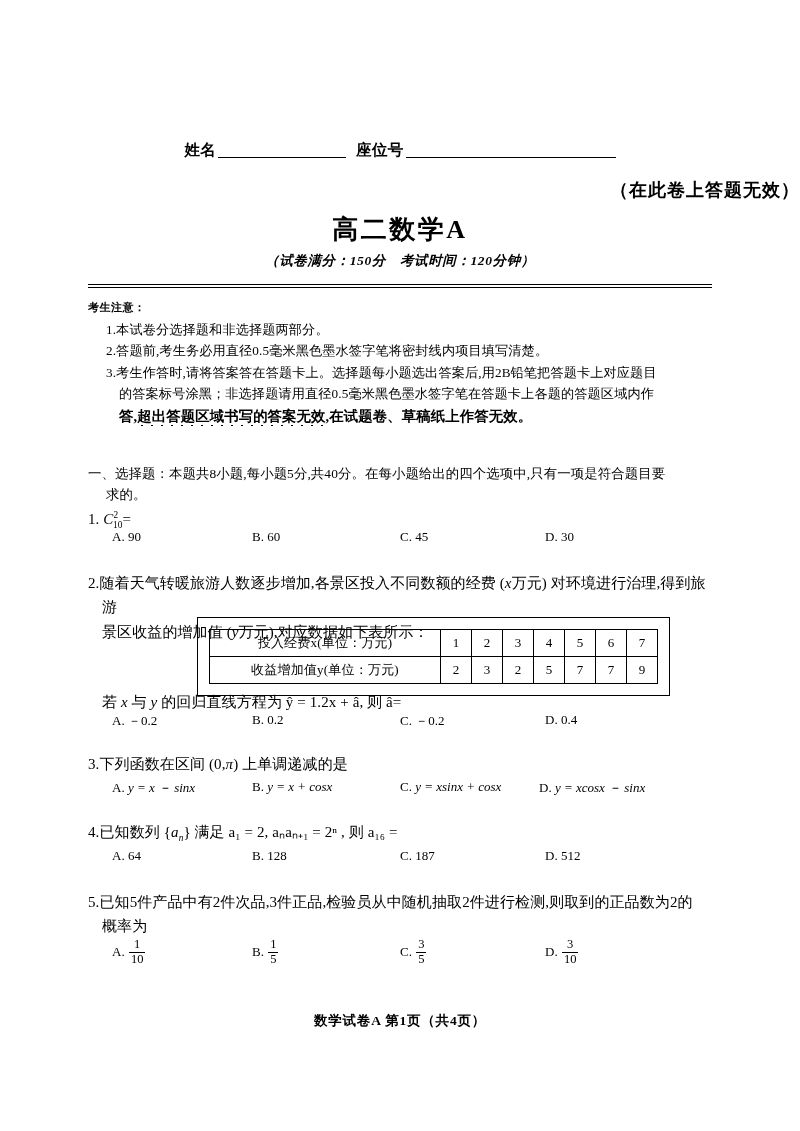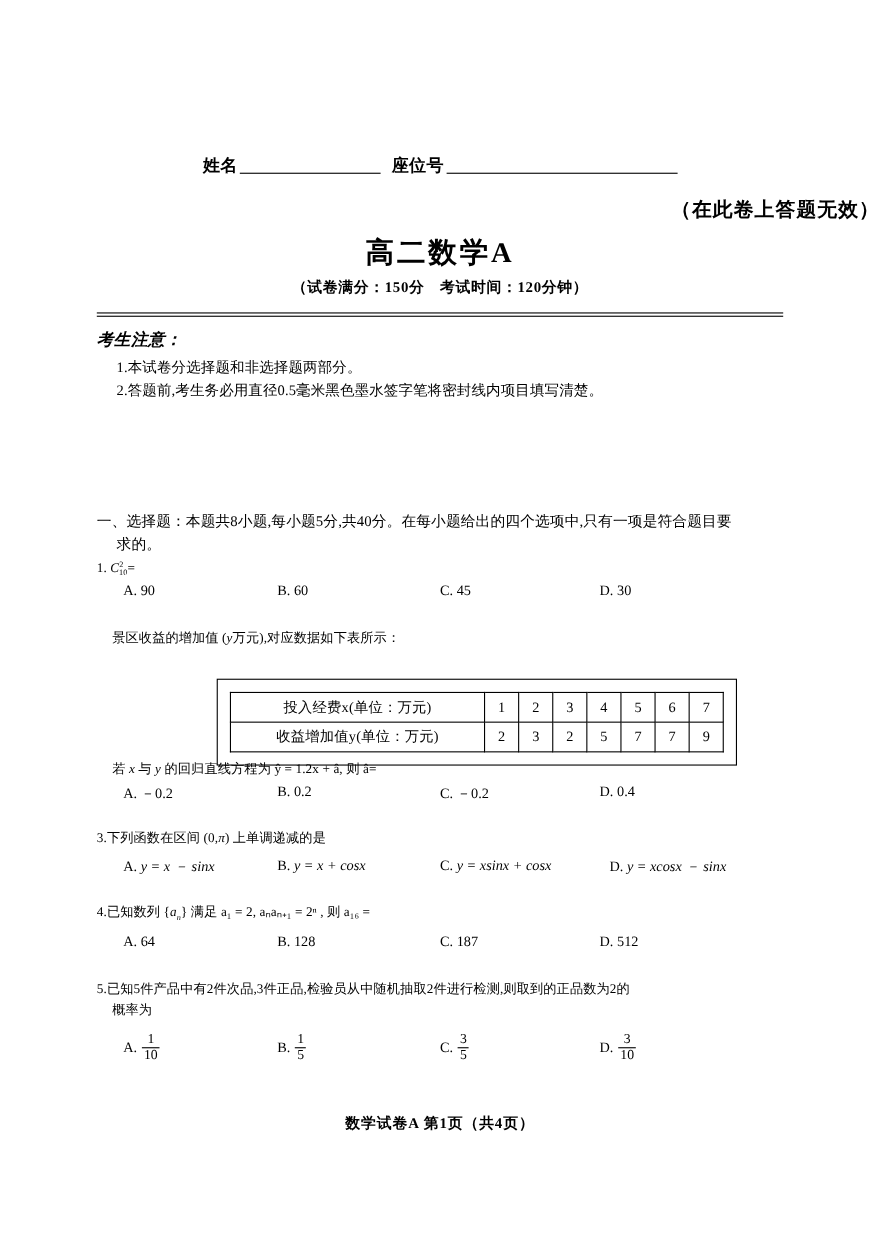"（试卷满分：150分 考试时间：120分钟）" .score-line { font-style: none -> italic }
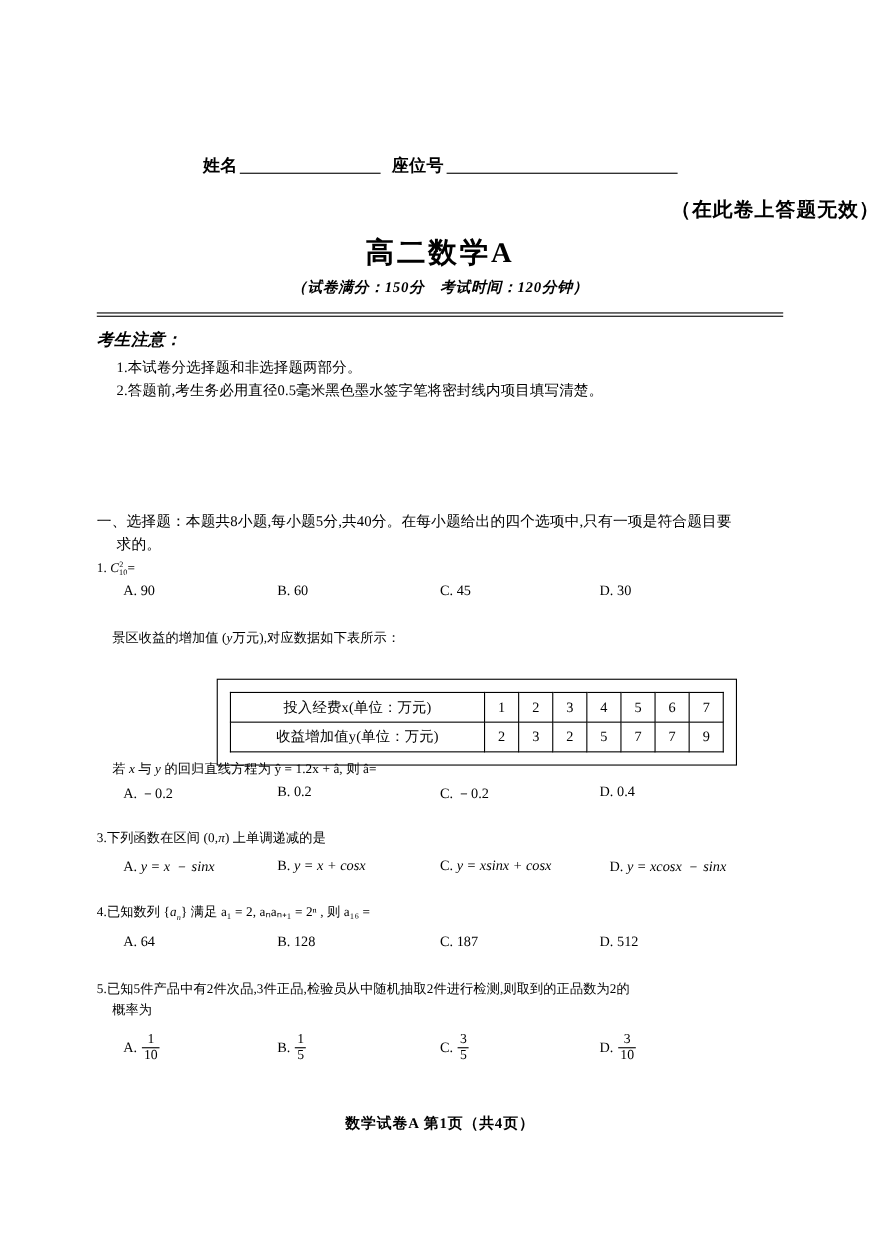"考生注意：" .notice-title { font-size: 15px -> 11px; font-style: italic -> none }
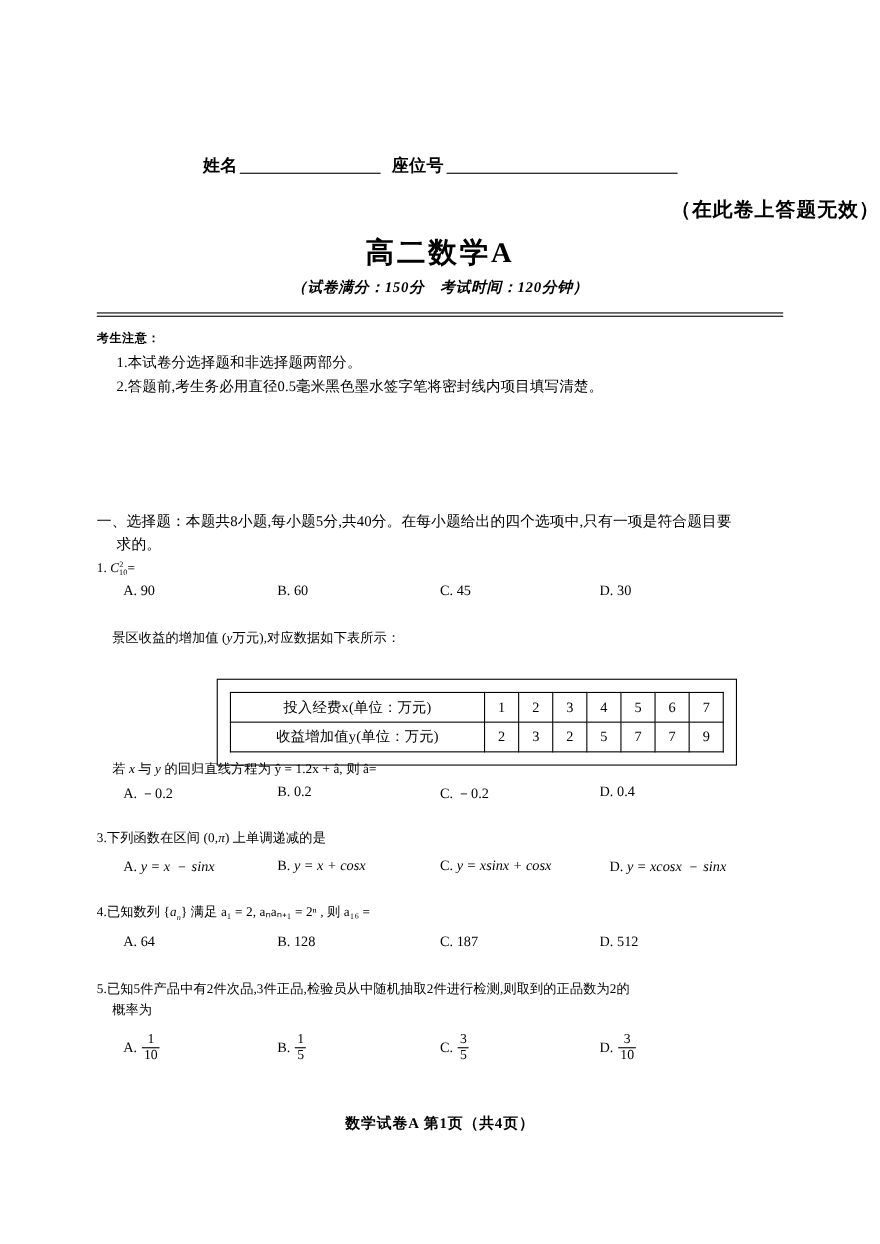"3.考生作答时,请将答案答在答题卡上。选择题每小题选出答案后,用2B铅笔把答题卡" div.notice-item { html: none -> <div> <span>3.考生作答时,请将答案答在答题卡上。选择题每小题选出答案后,用2B铅笔把答题卡上对应题目</span> <span>的答案标号涂黑；非选择题请用直径0.5毫米黑色墨水签字笔在答题卡上各题的答题区域内作</span> <span><span>答,</span><span>超出答题区域书写的答案无效,</span><span>在试题卷、草稿纸上作答无效。</span></span> </div> }
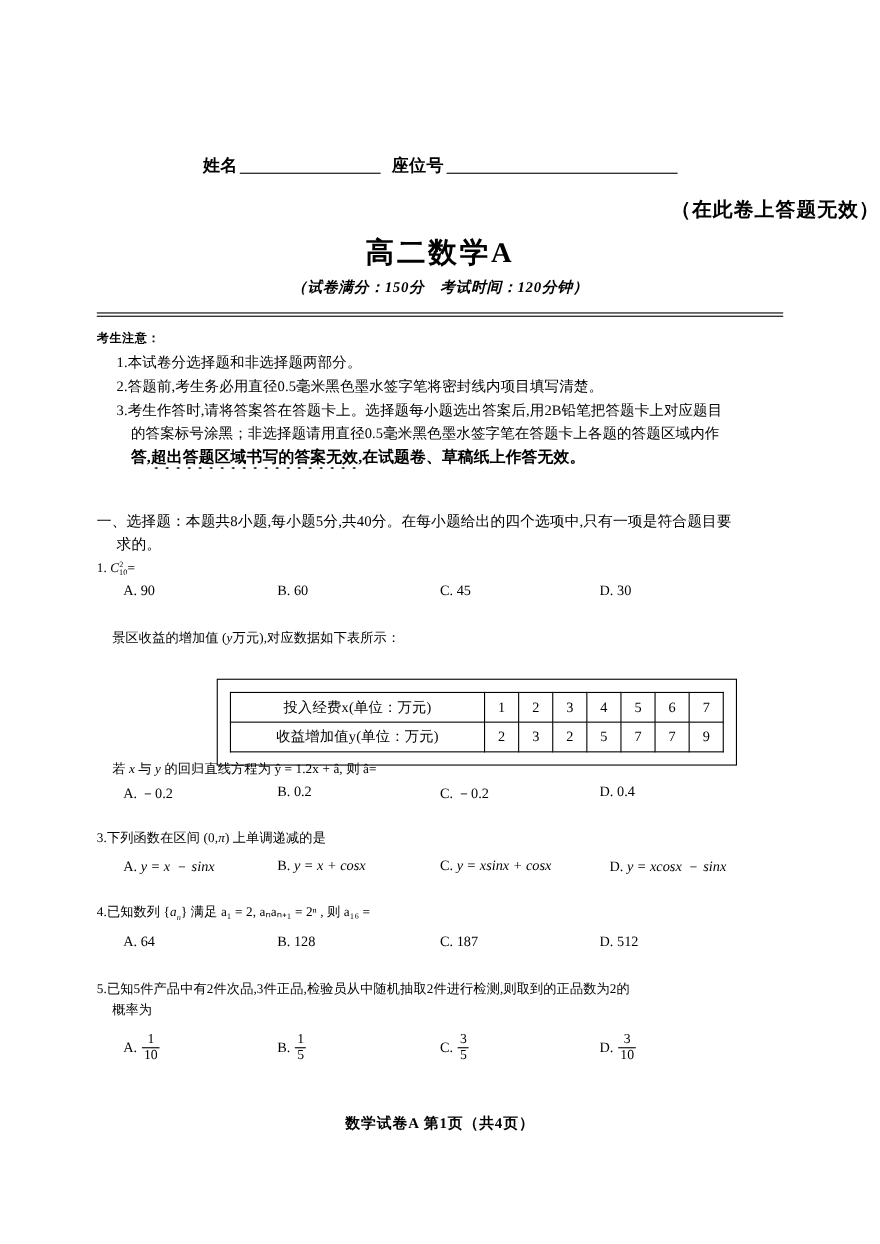"1. C210=" .q { font-size: 12px -> 15px }
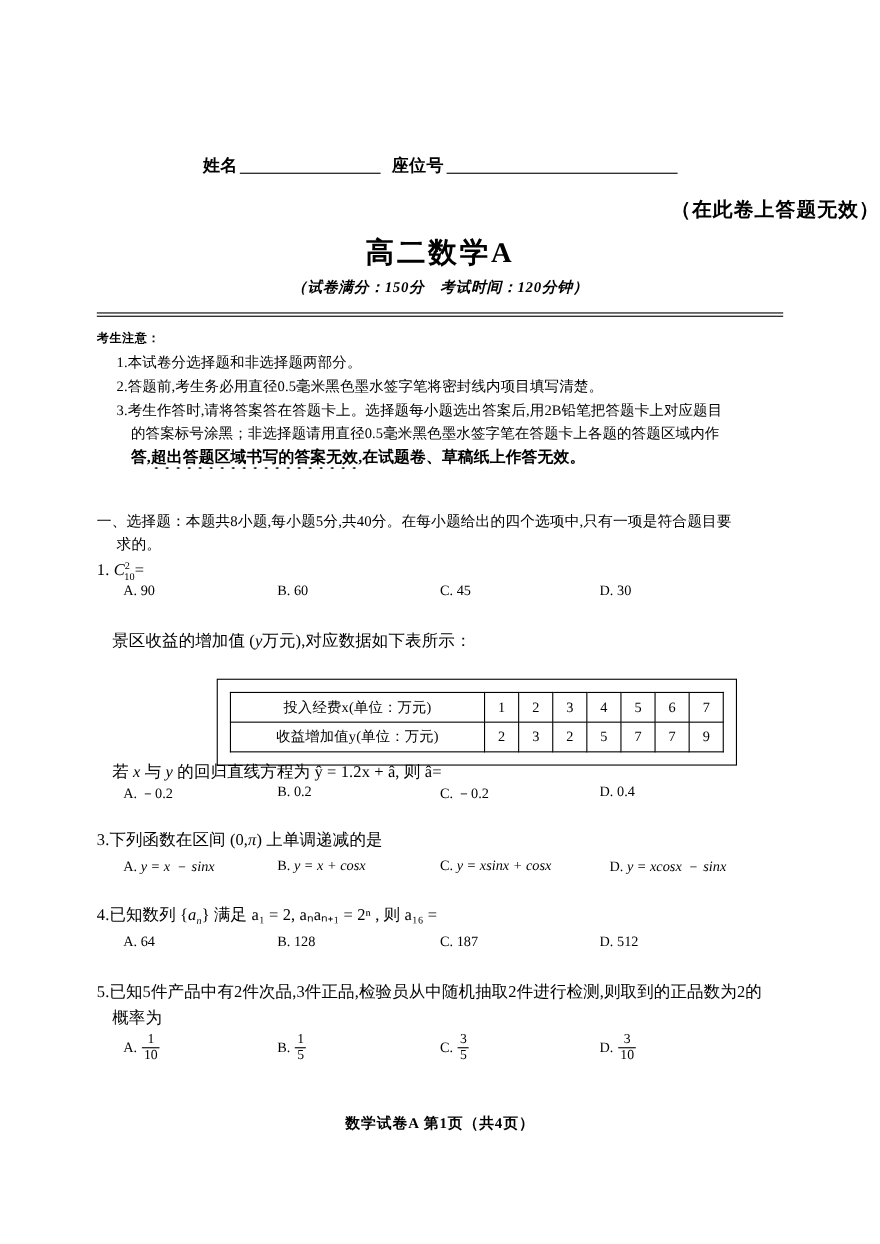"2.随着天气转暖旅游人数逐步增加,各景区投入不同数额的经费 (x万元)" span.qbody { html: none -> <span><span>2.</span><span>随着天气转暖旅游人数逐步增加,各景区投入不同数额的经费 (</span><i>x</i><span>万元) 对环境进行治理,得到旅游</span></span> }
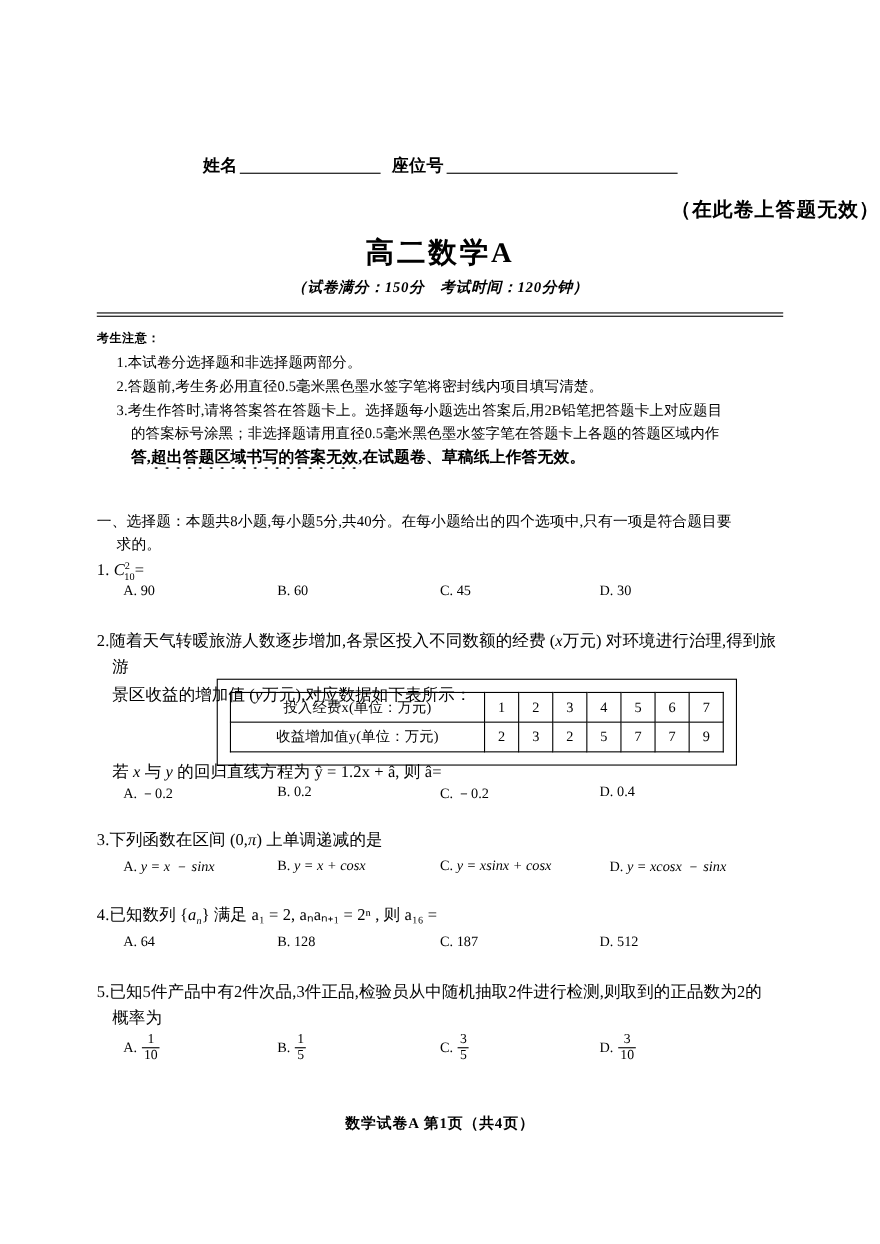"D. y = xcosx －" span.opt { left: 466px -> 451px }
